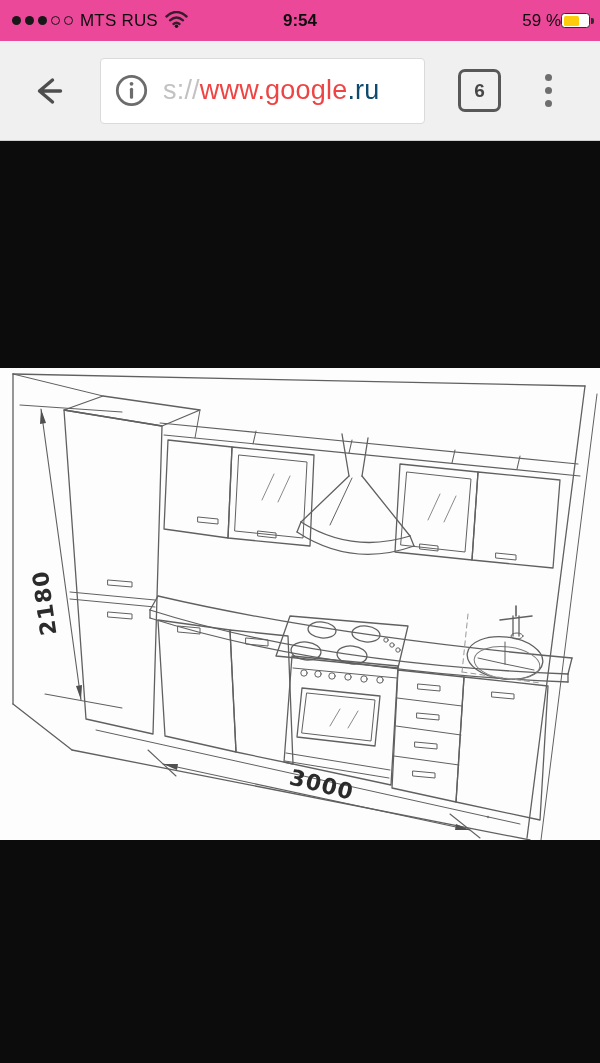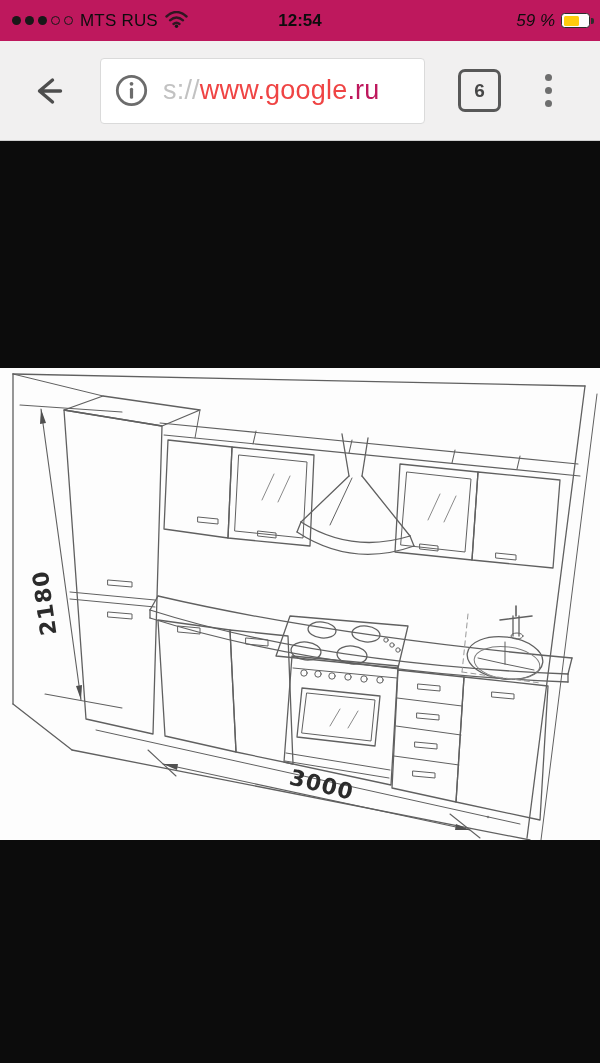"MTS RUS" .status-bar { background: #be185d -> #ec4899 }
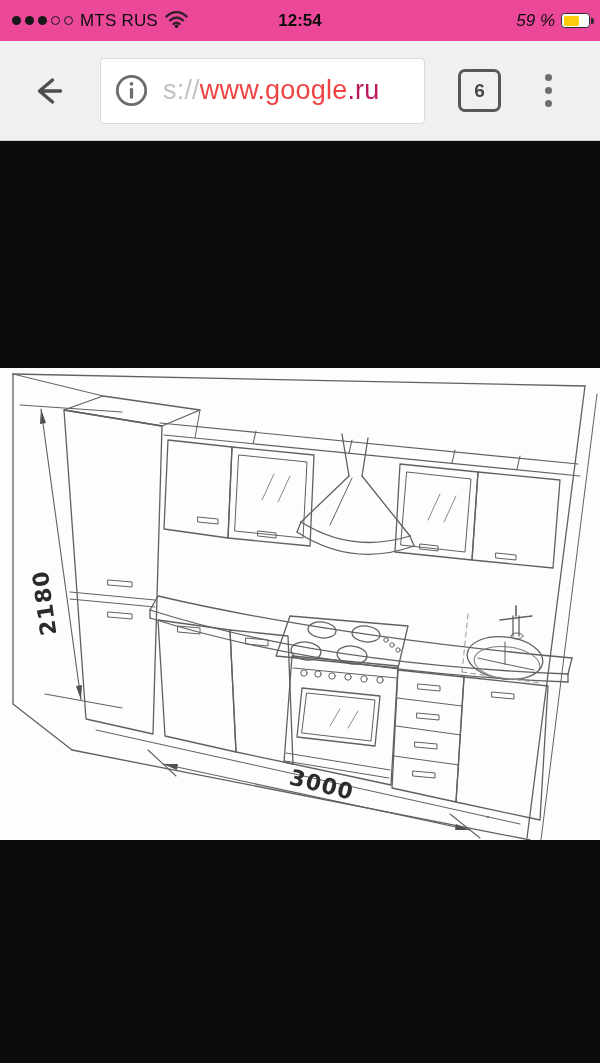"12:54" span.clock { text: 12:54 -> 9:54 }
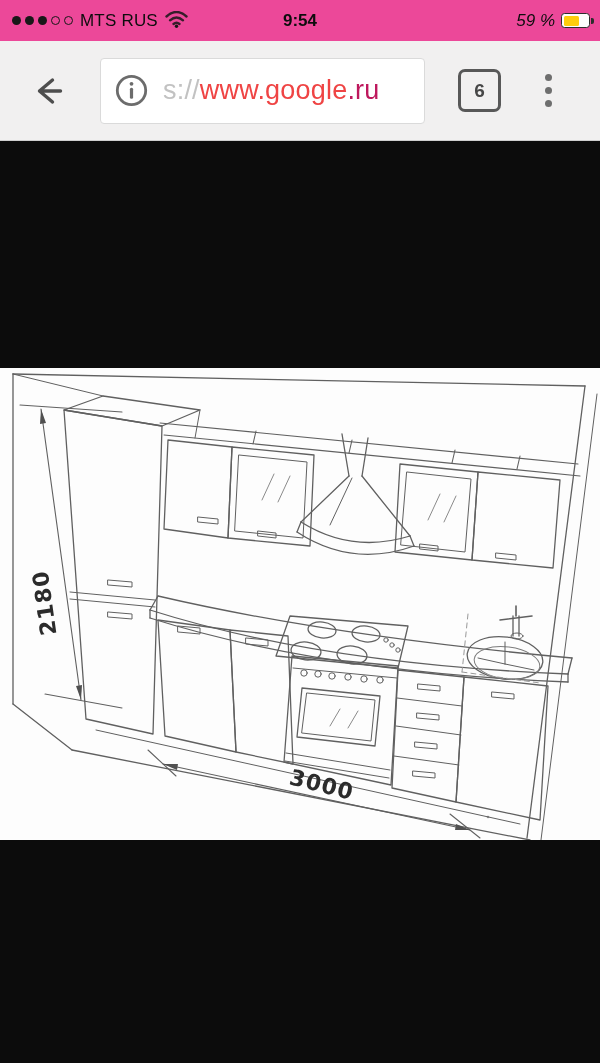"59 %" .right-group { font-style: italic -> none; gap: 6px -> none }
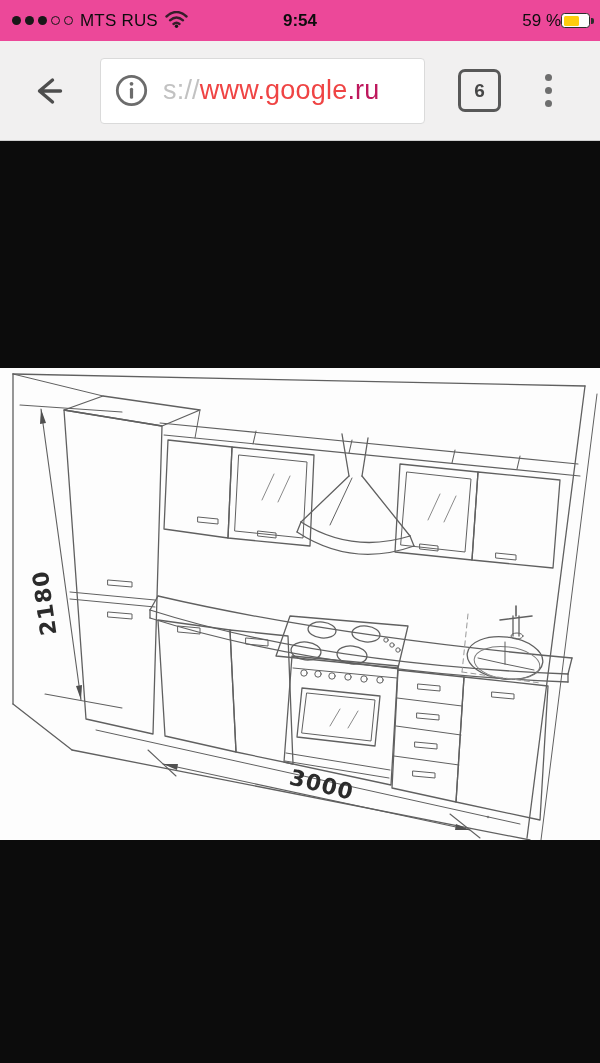".ru" .seg-tld { color: #be185d -> #0c4a6e }
